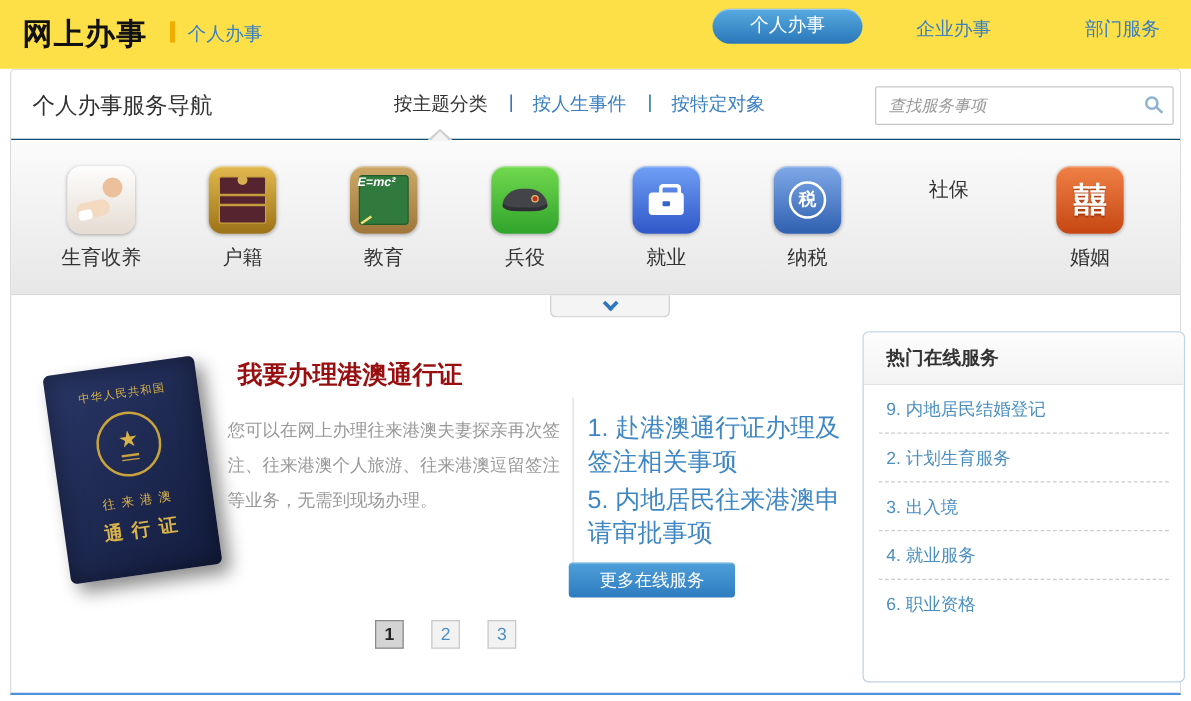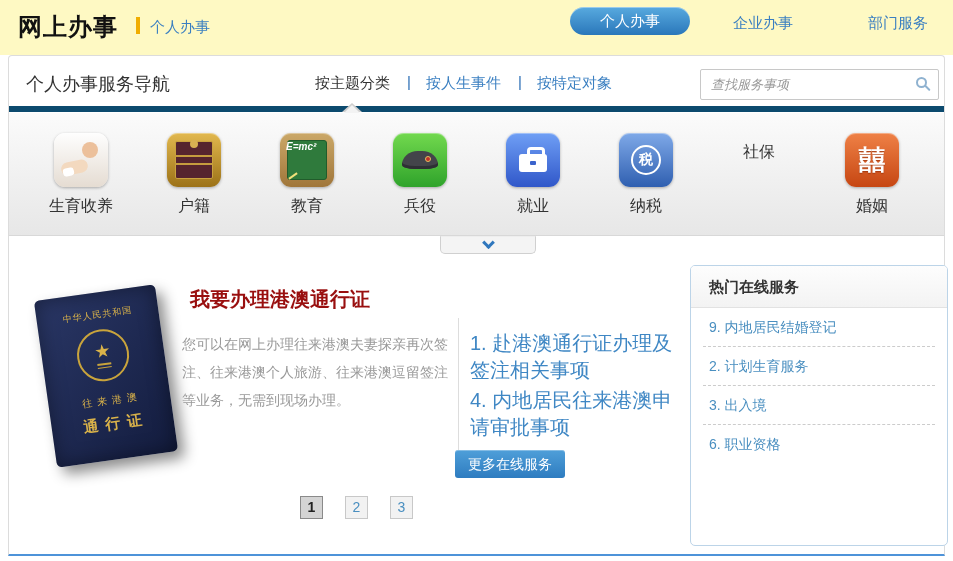"网上办事" #header { background: #fef9c3 -> #fde047 }
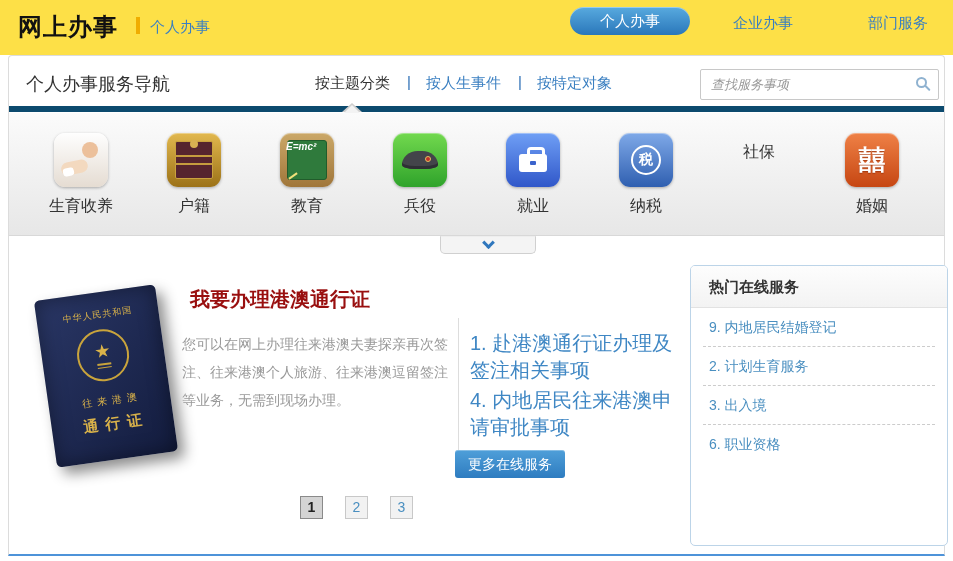"个人办事服务导航" .nav-row { border-bottom: 6px solid #0c4a6e -> 1px solid #0c4a6e }
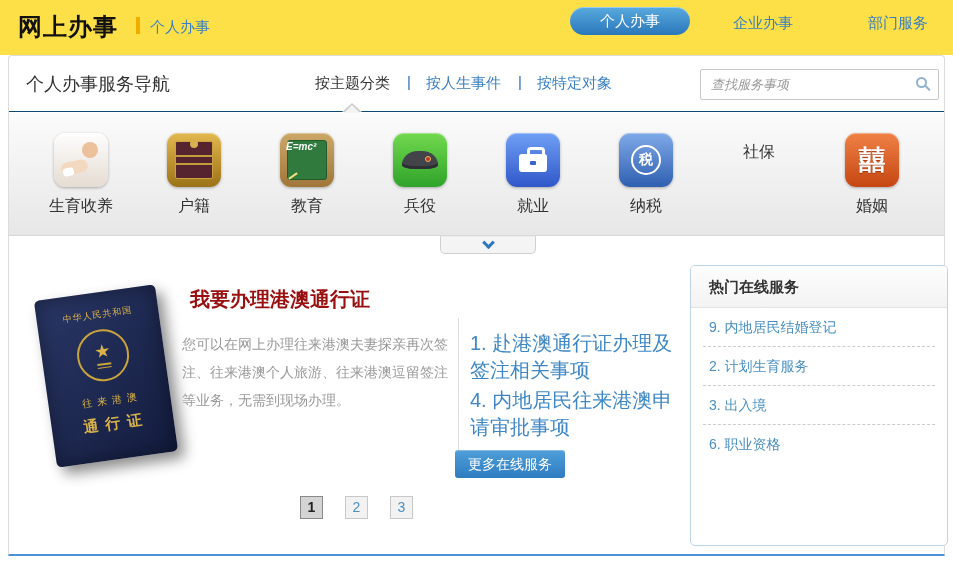"4. 内地居民往来港澳申请审批事项" div.abs { text: 4 -> 5 }
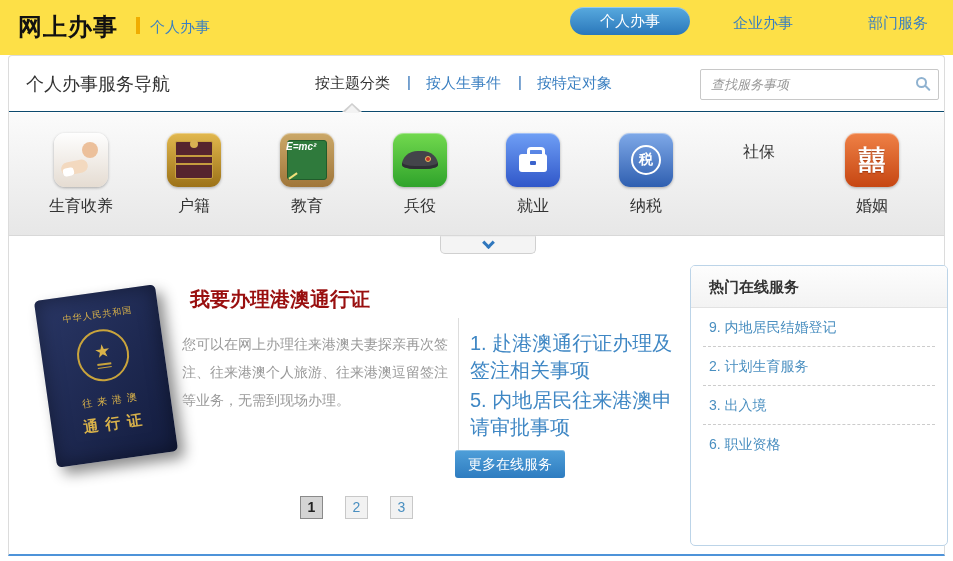"4. 就业服务" div.sb-item { html: none -> <div>4. 就业服务</div> }
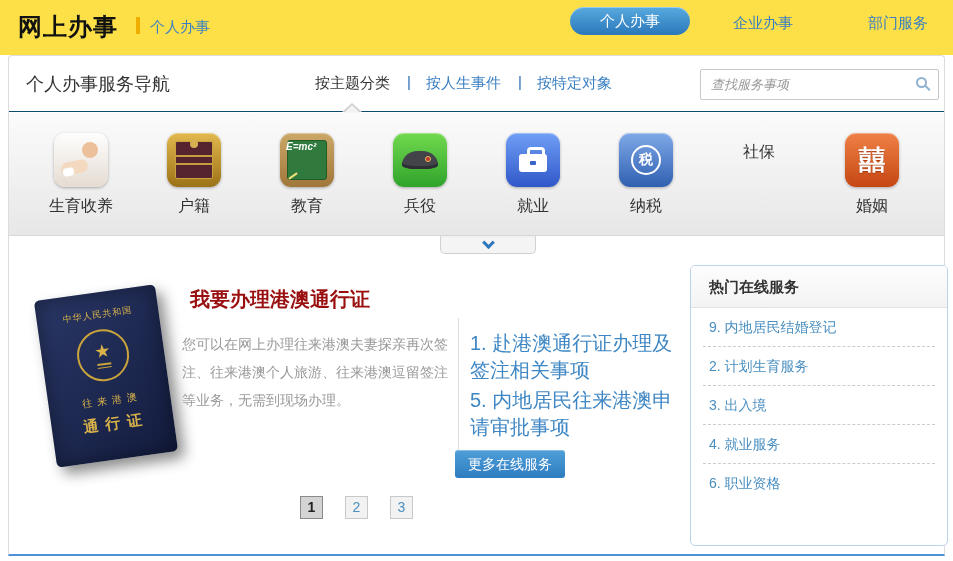"更多在线服务" .more-btn { width: 110px -> 133px }
